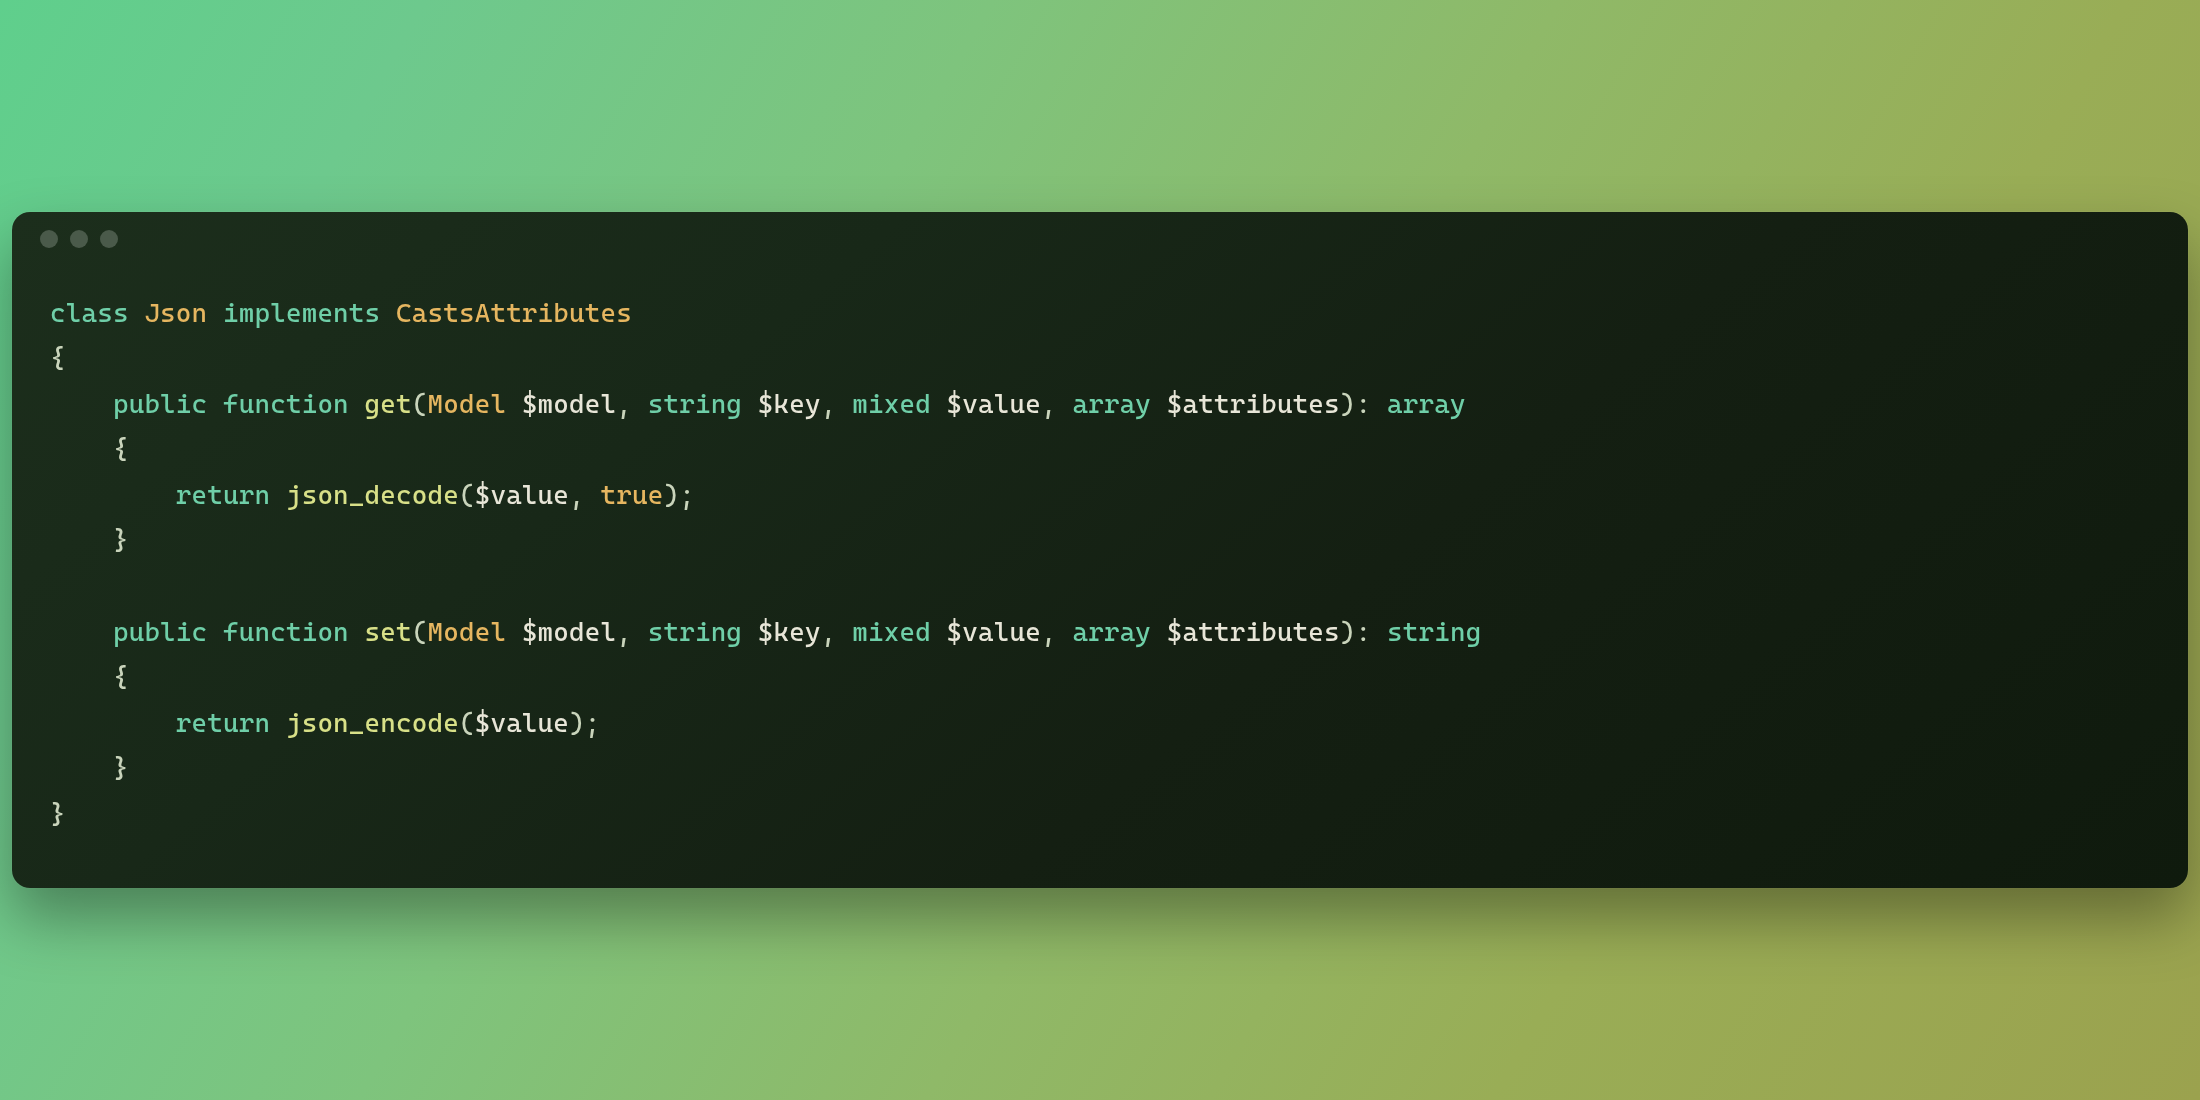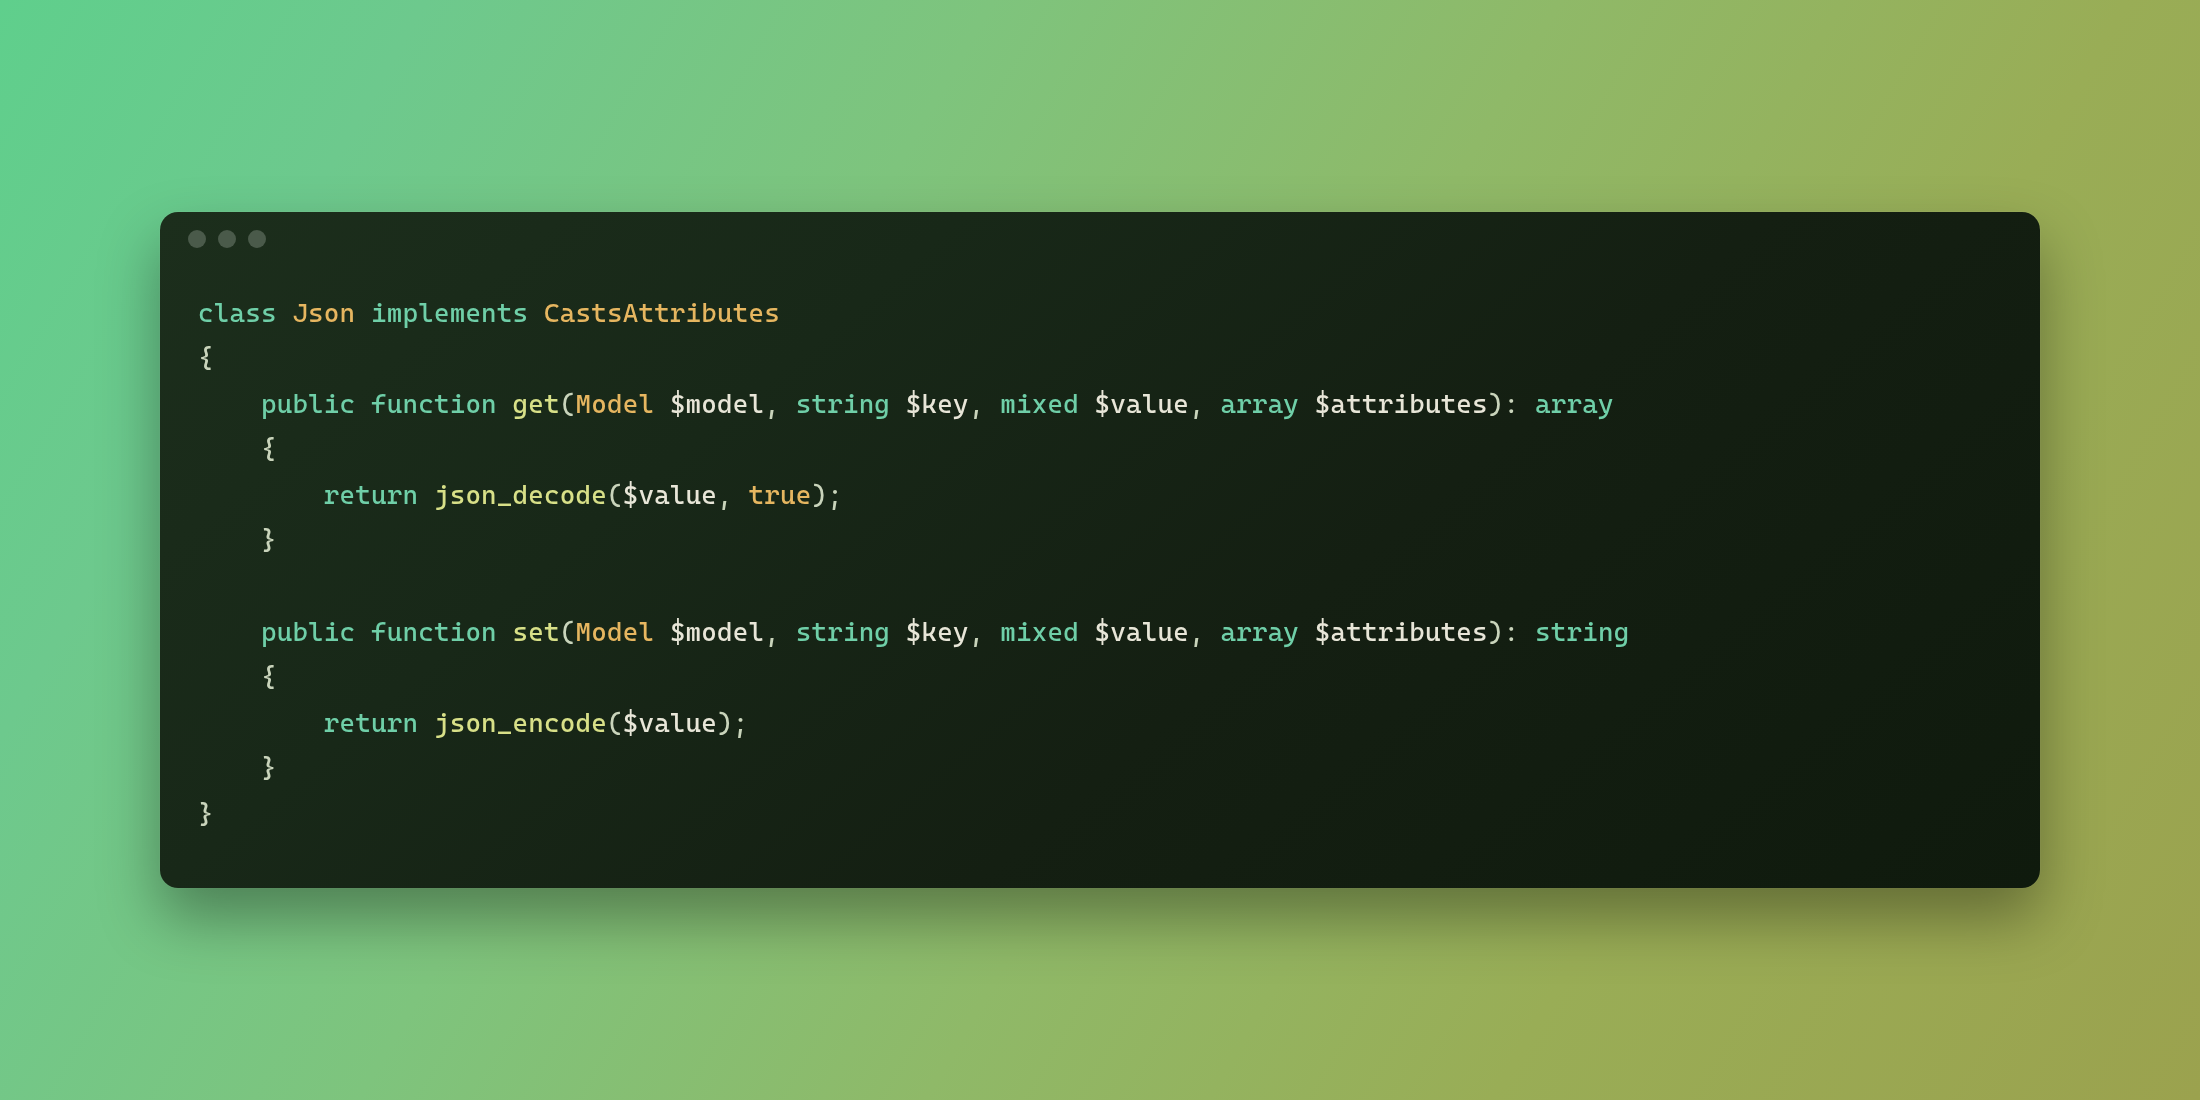"class Json implements CastsAttributes {" .window { width: 1880px -> 2176px }
